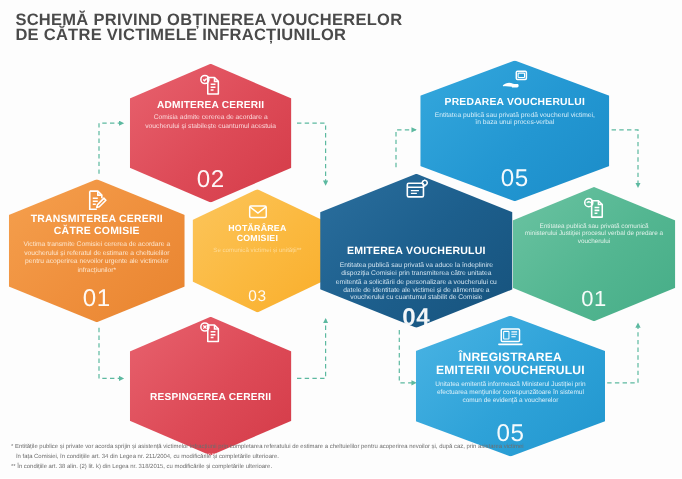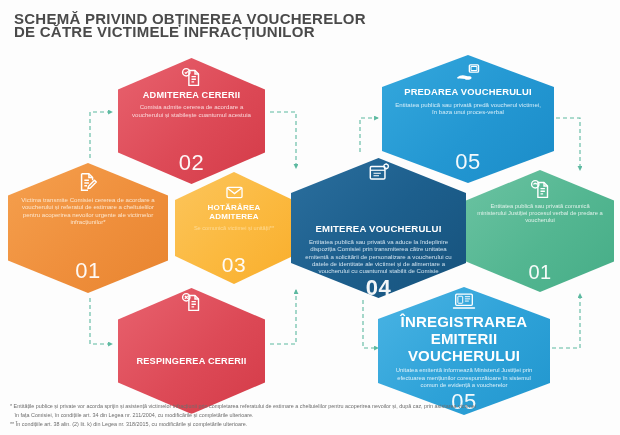"TRANSMITEREA CERERII" div.h-title { html: none -> <div>TRANSMITEREA CERERII CĂTRE COMISIE</div> }
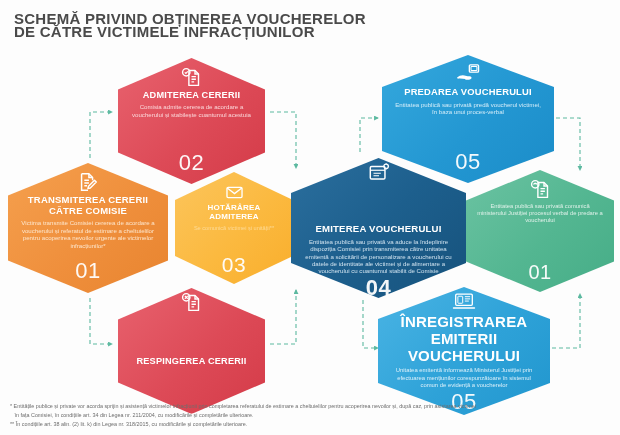"HOTĂRÂREA" div.h-title { text: ADMITEREA -> COMISIEI }
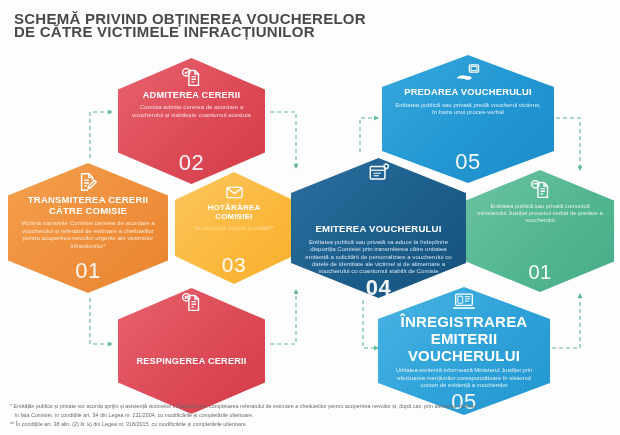"03" #n03 .h-num { font-size: 21px -> 14px }
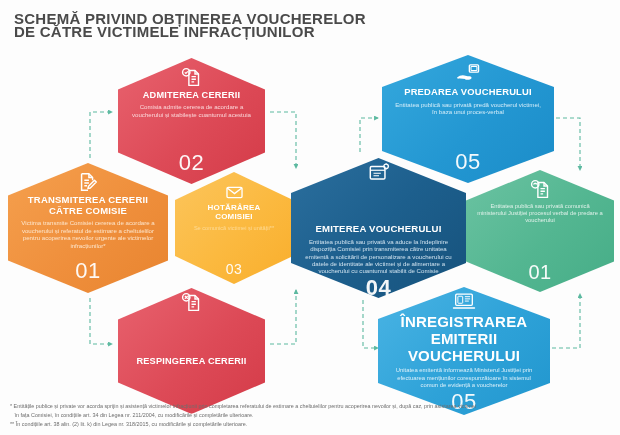"ÎNREGISTRAREA" #n05b .h-title { font-size: 15px -> 11px }
